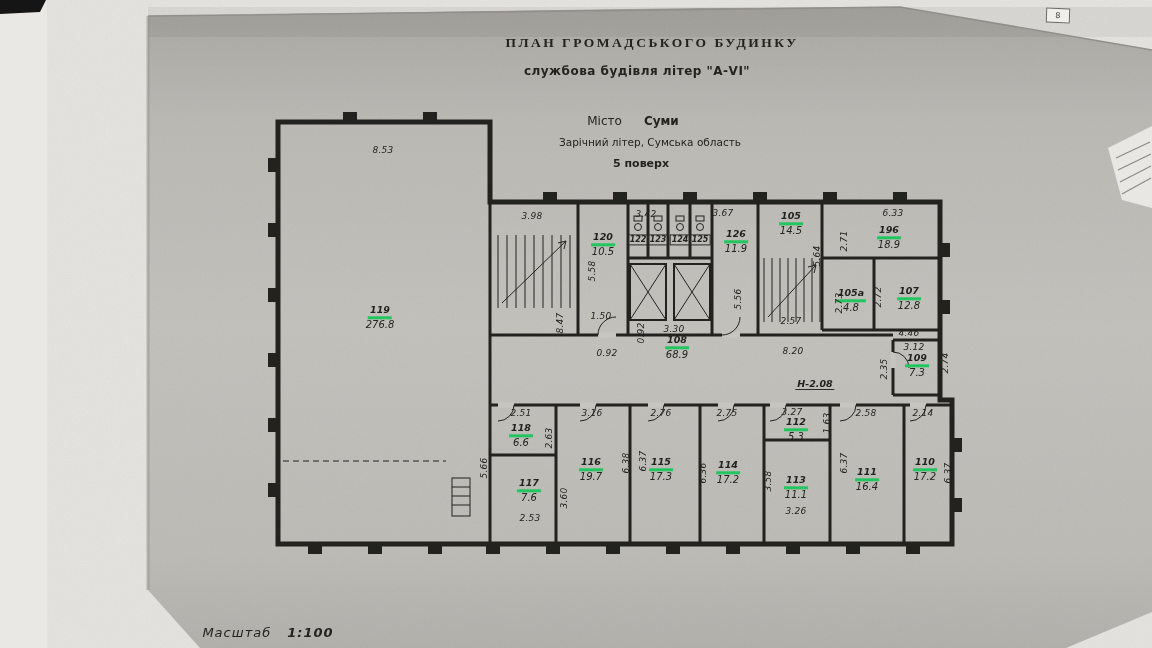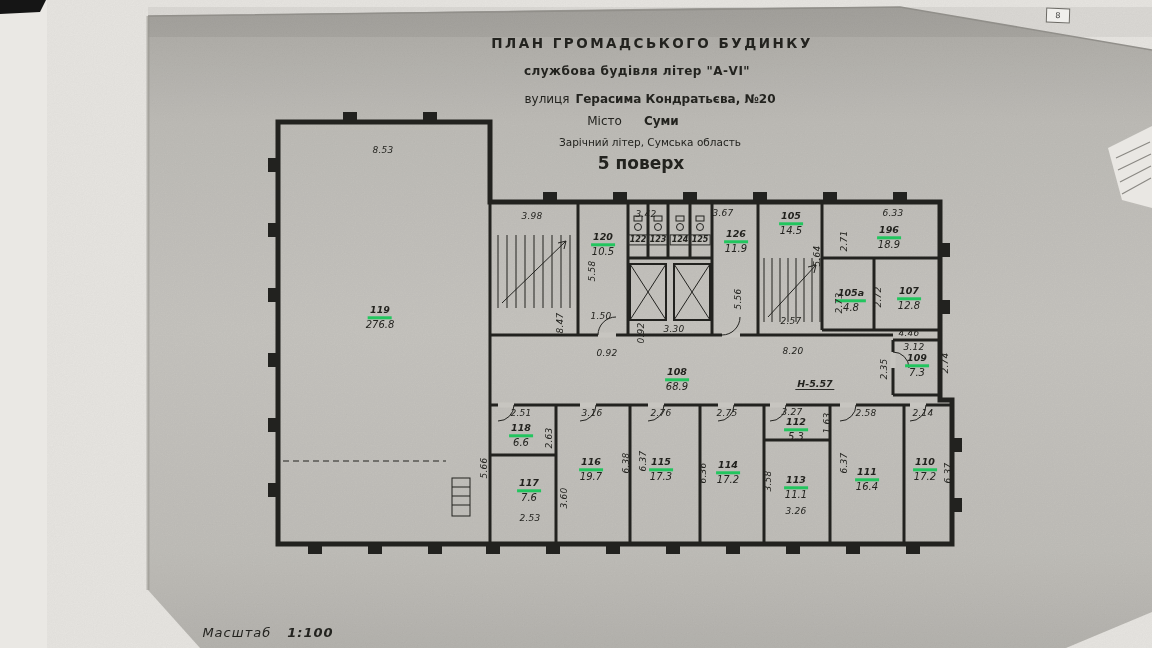"ПЛАН ГРОМАДСЬКОГО БУДИНКУ" .t1 { font-family: none -> Liberation Serif, serif }
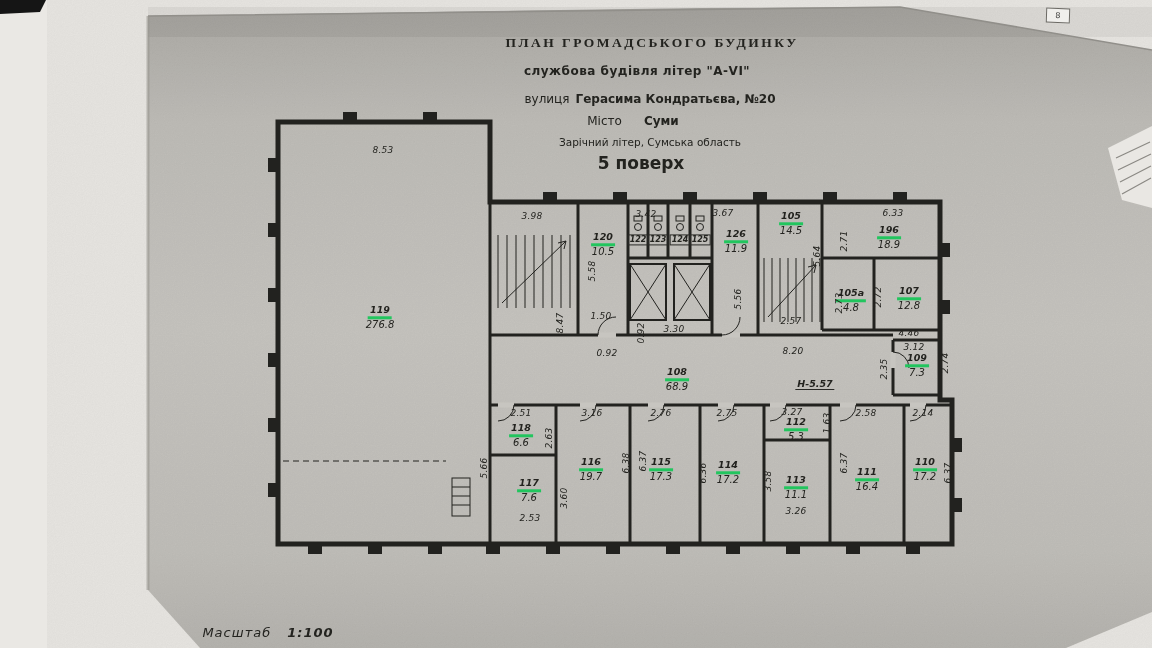"вулиця Герасима Кондратьєва, №20" div.lbl { html: <div><span>вулиця</span><b>Герасима Кондратьєва, №20</b></div> -> none }
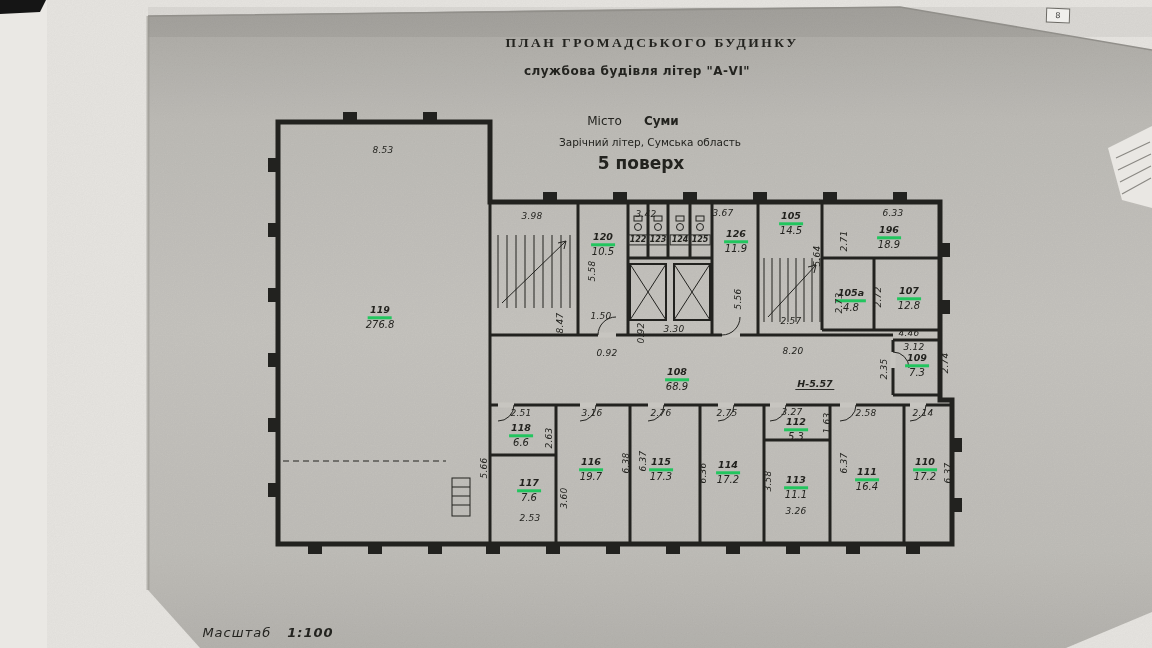"5 поверх" .t6 { font-size: 17px -> 11px }
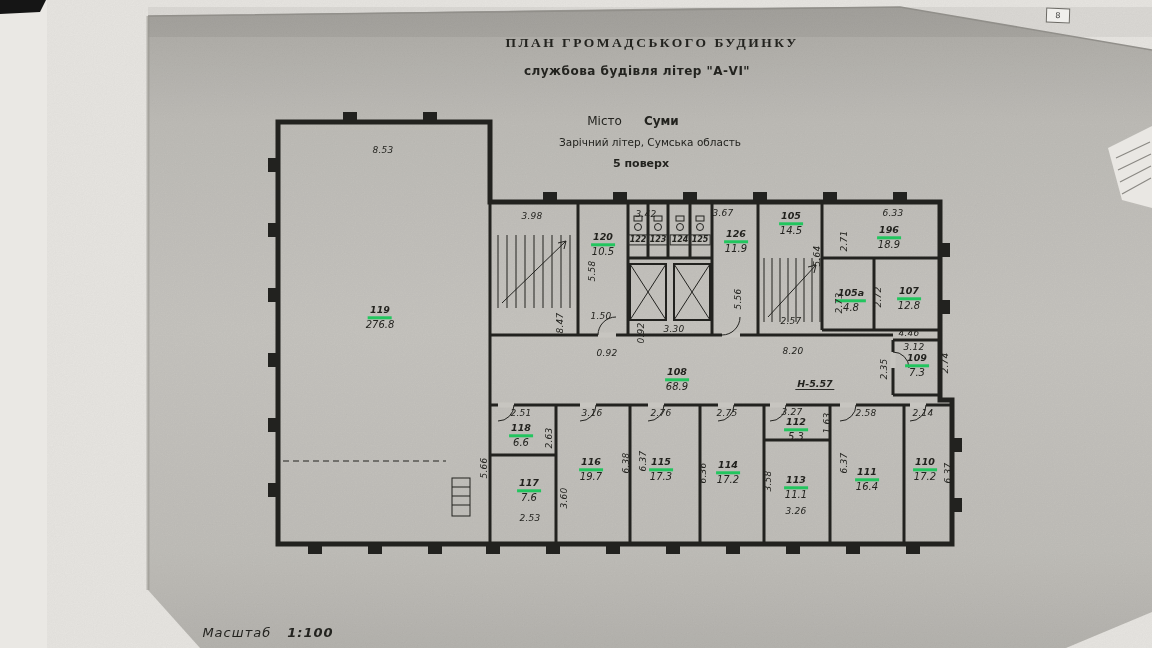"108" div.lbl { top: 380px -> 348px }
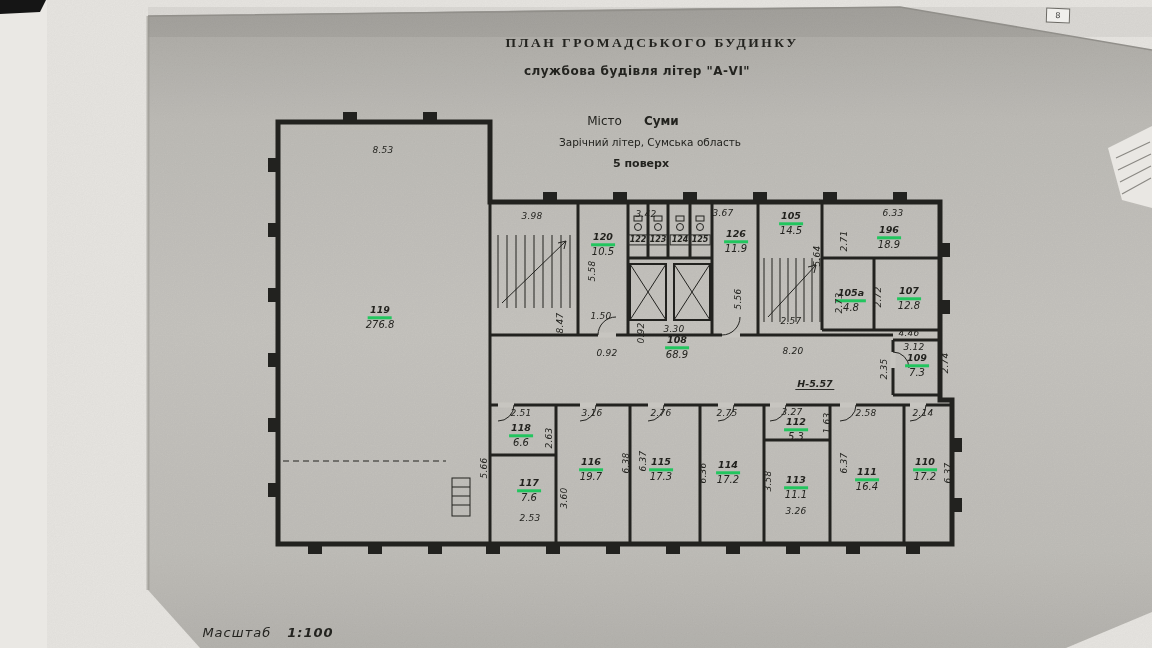"Н-5.57" div.lbl { text: Н-5.57 -> Н-2.08 }
